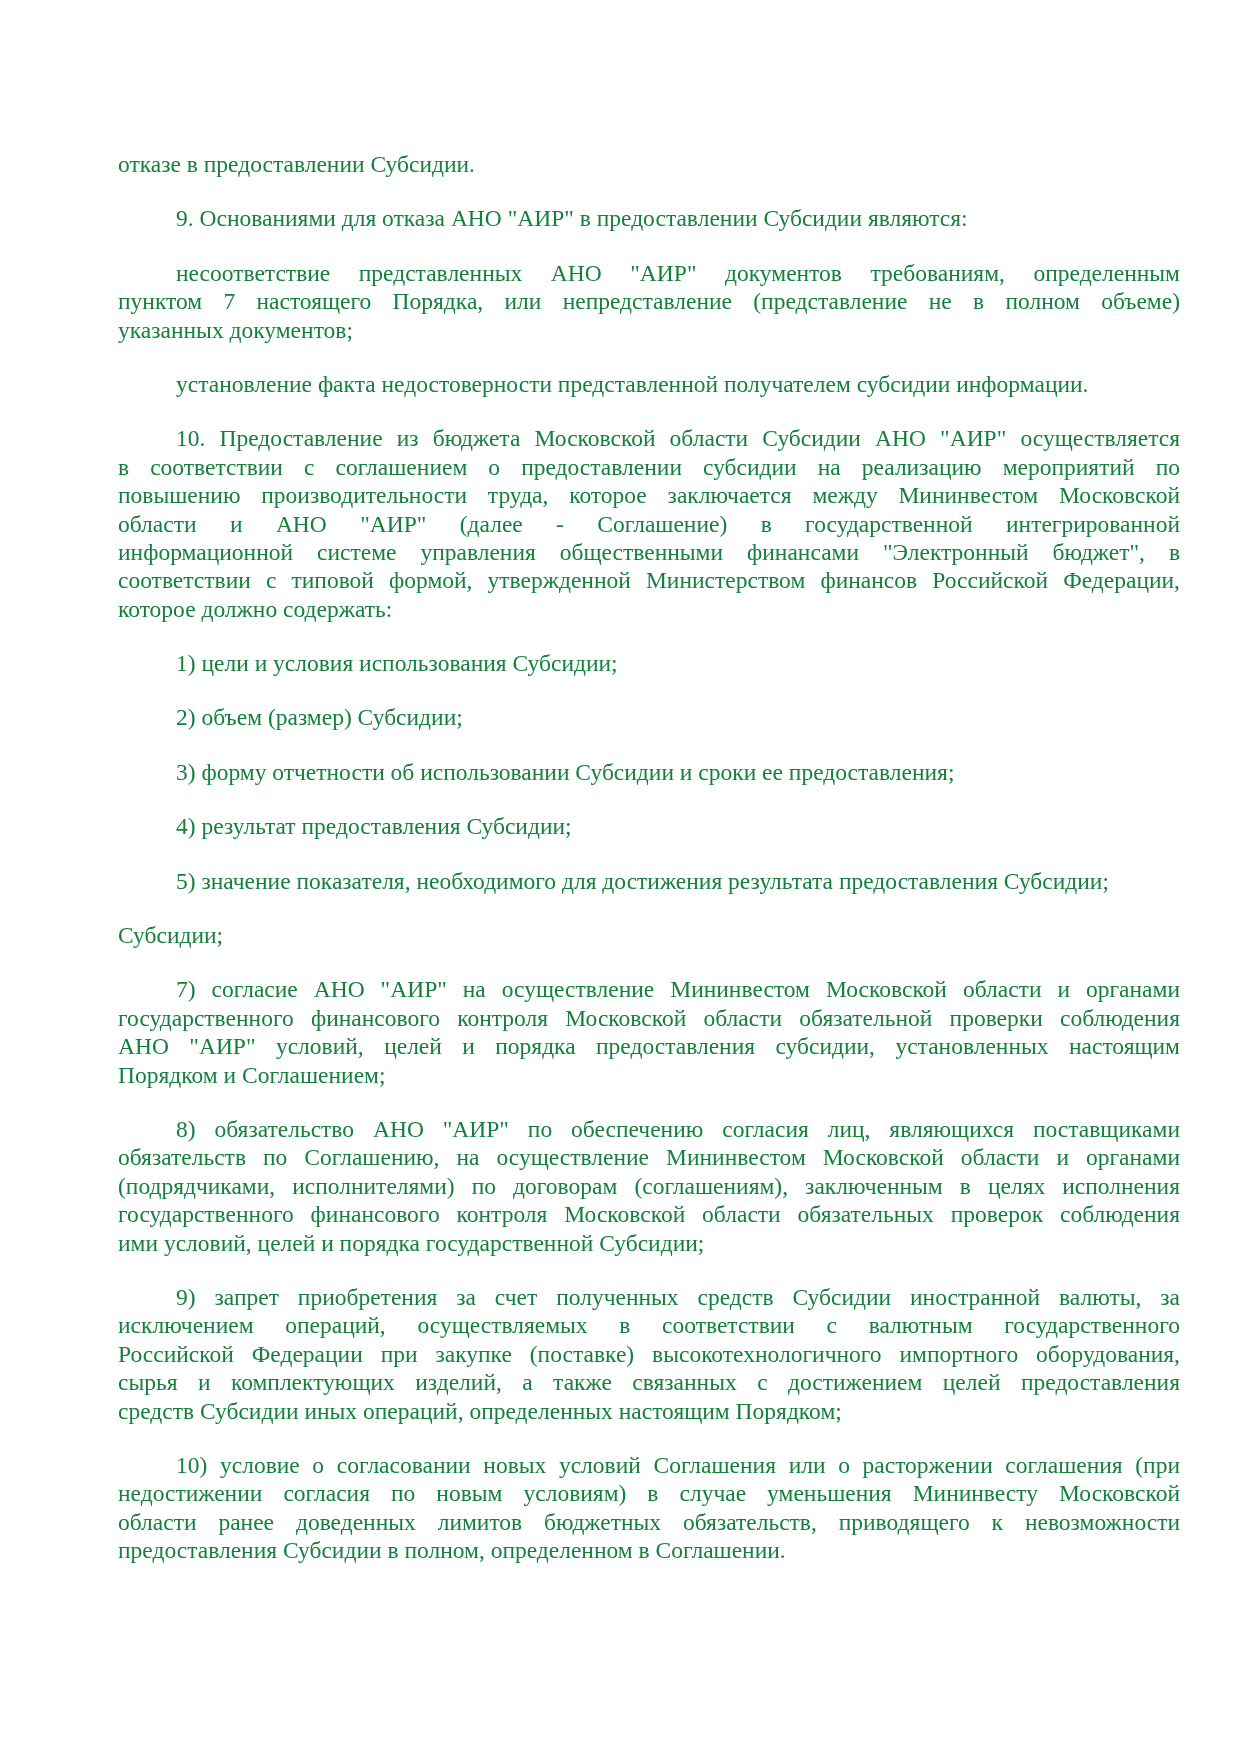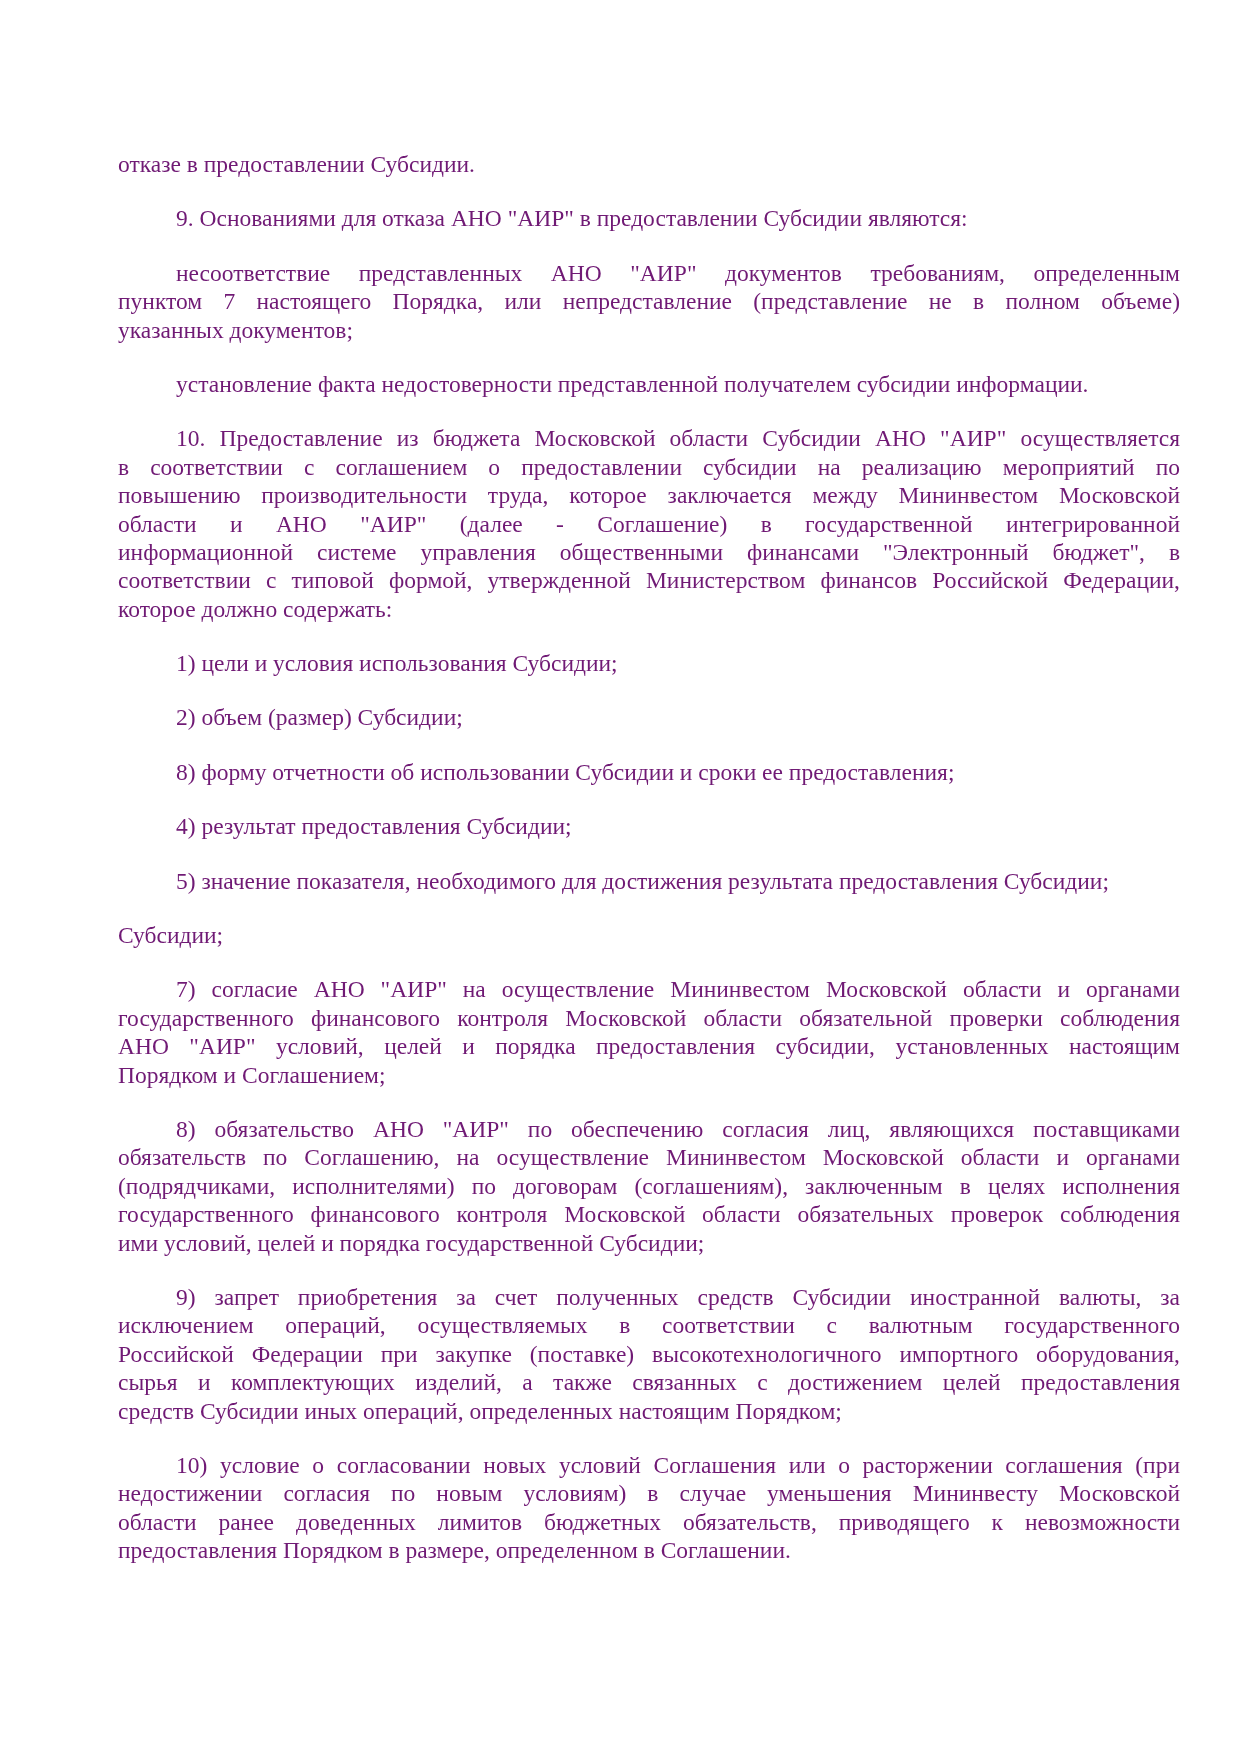"отказе в предоставлении Субсидии." .text-block { color: #701a75 -> #15803d }
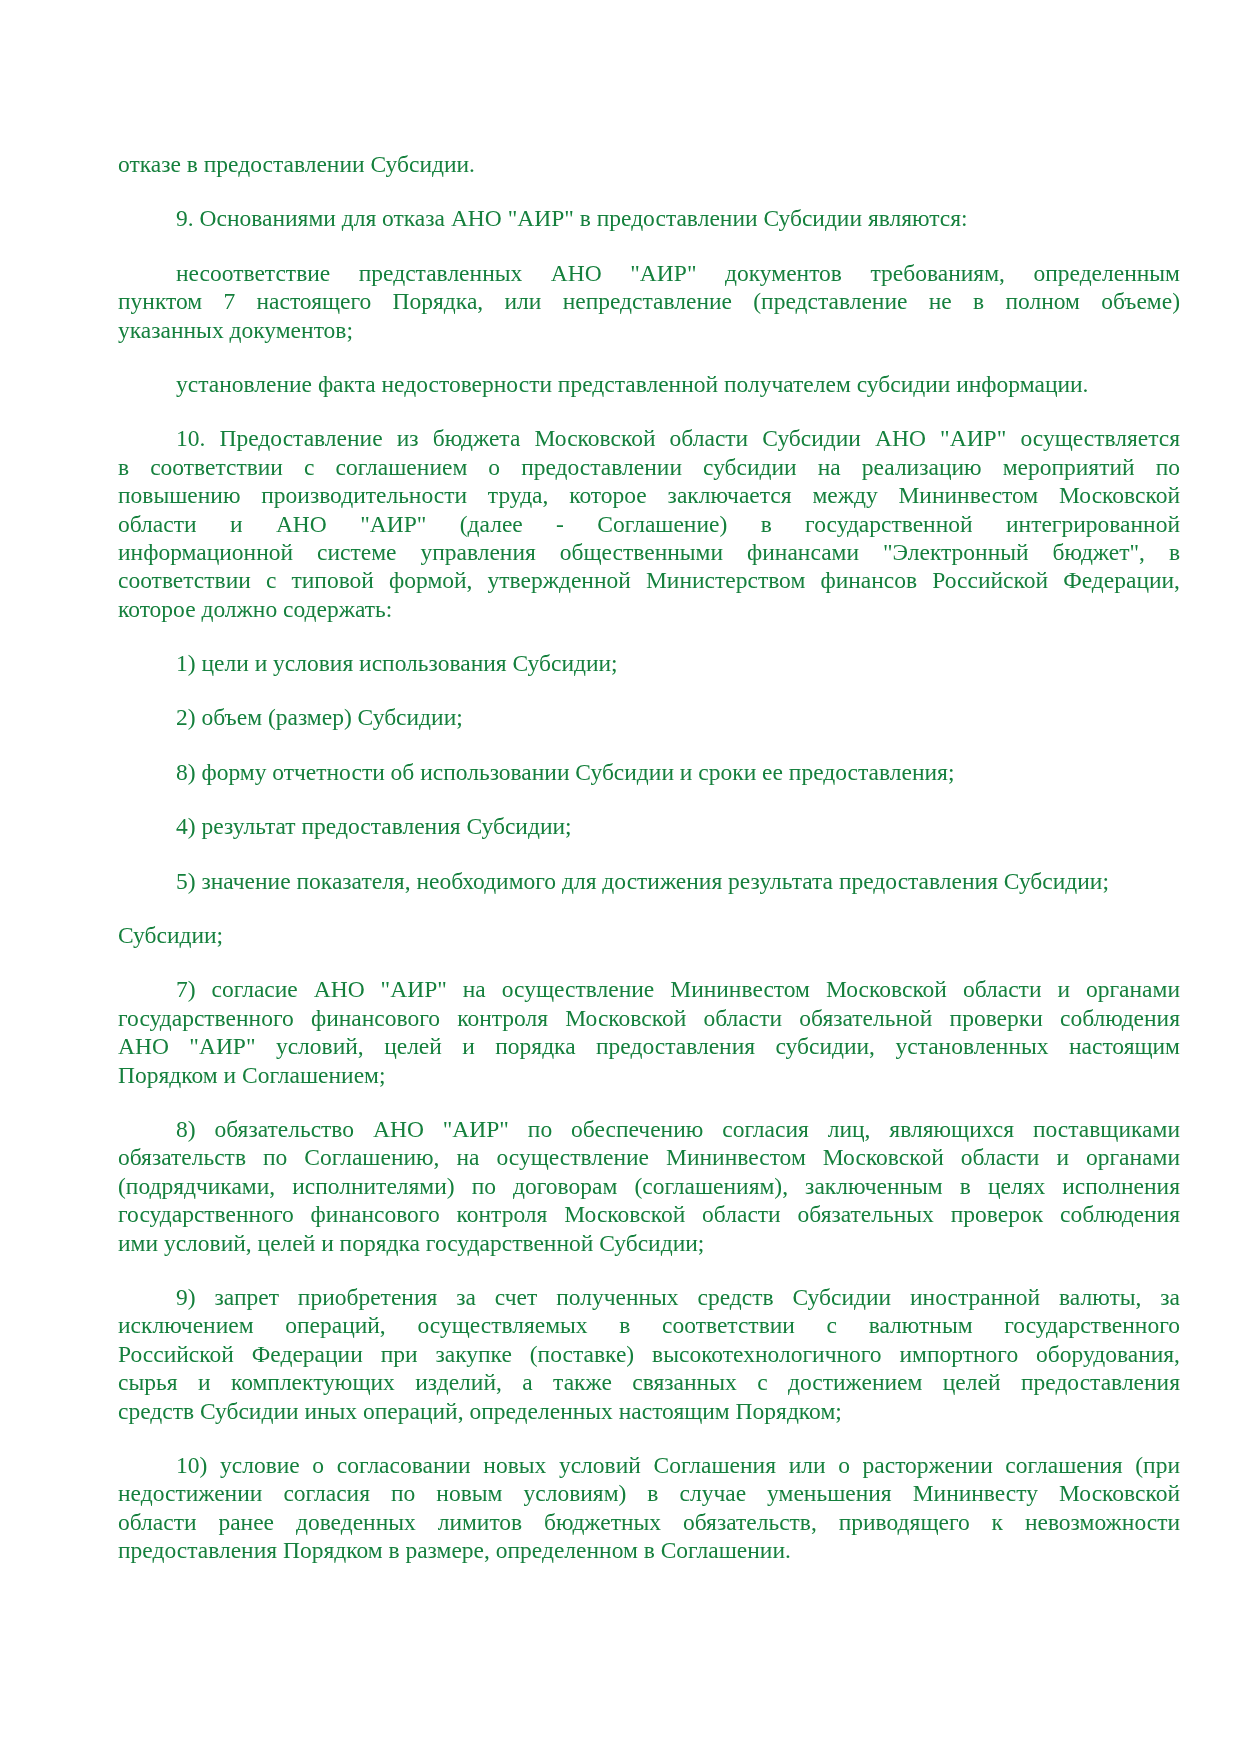"8) форму отчетности об использовании" span.line { text: 8 -> 3 }
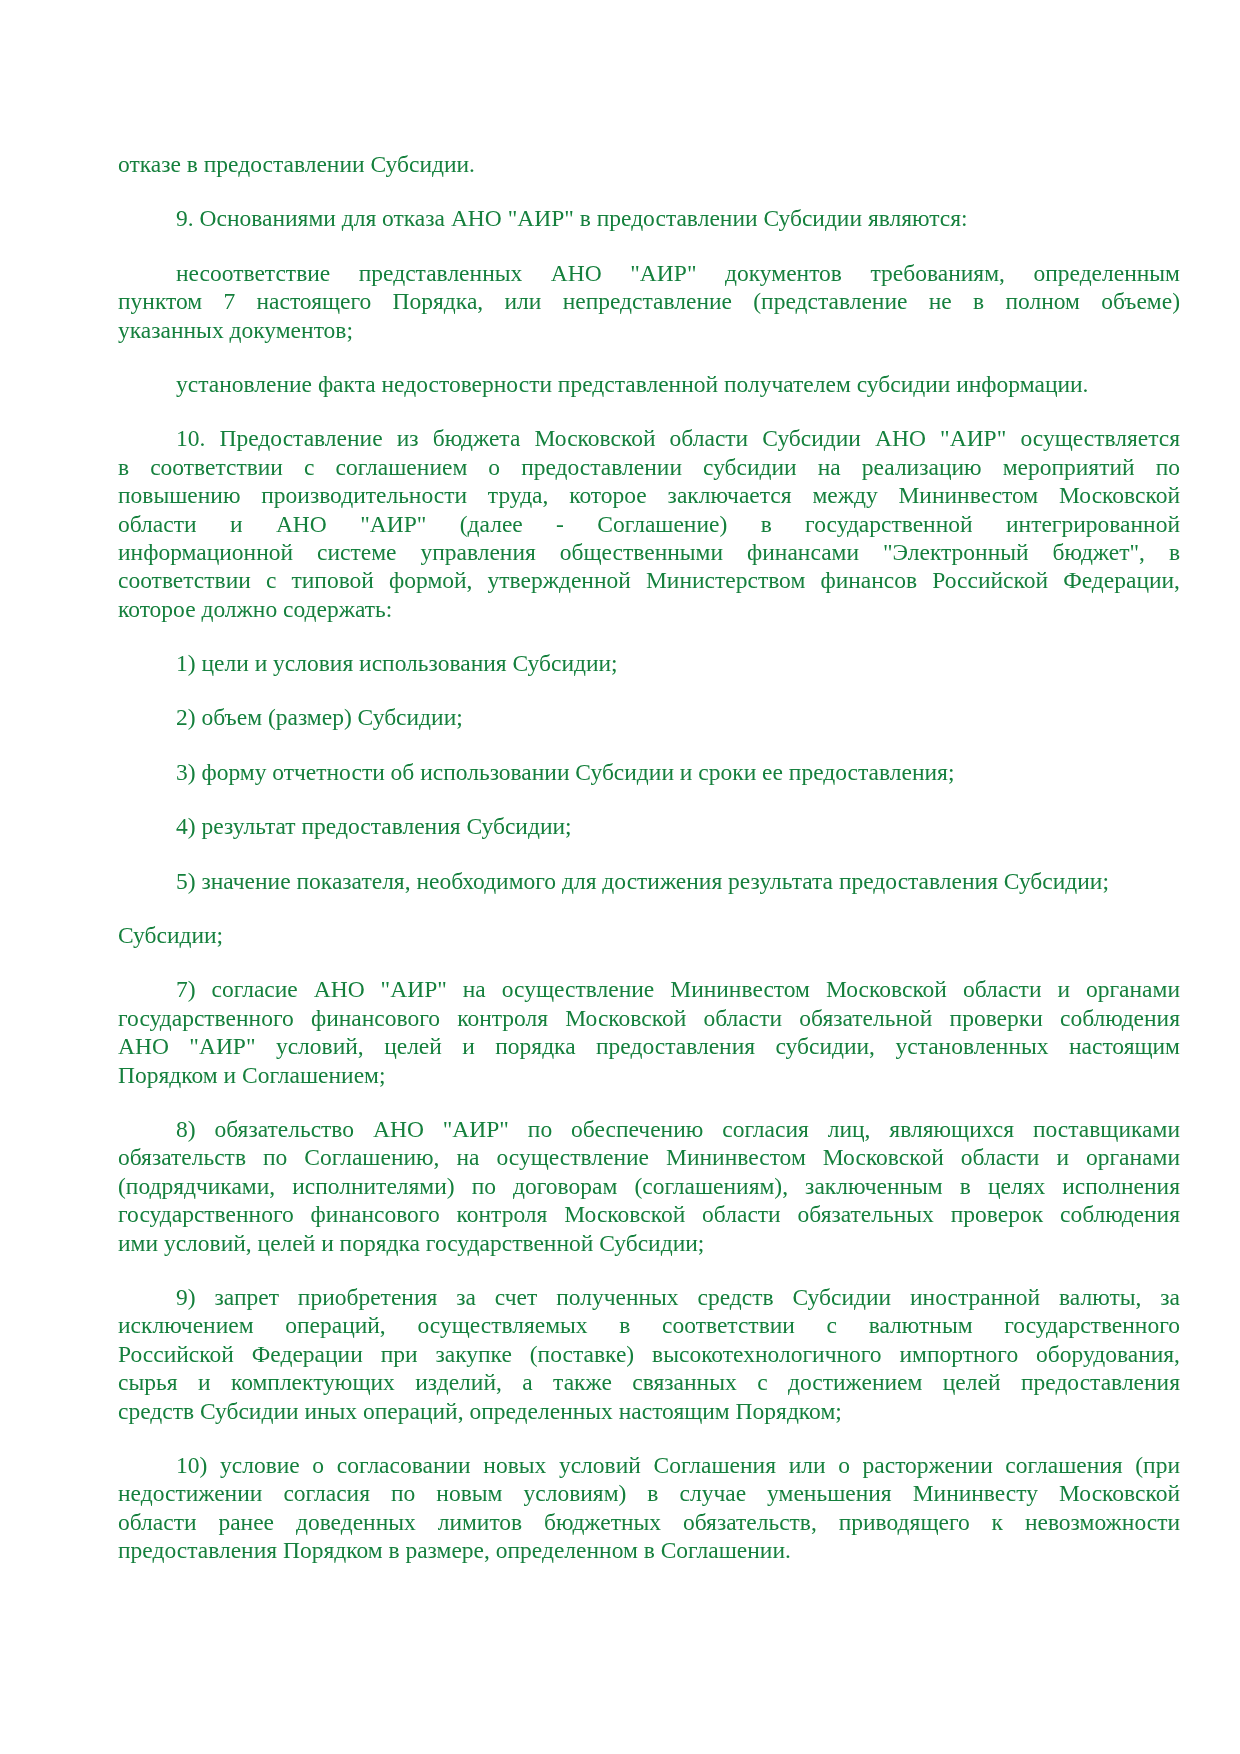"предоставления Порядком в размере," span.line { text: Порядком в размере -> Субсидии в полном }
